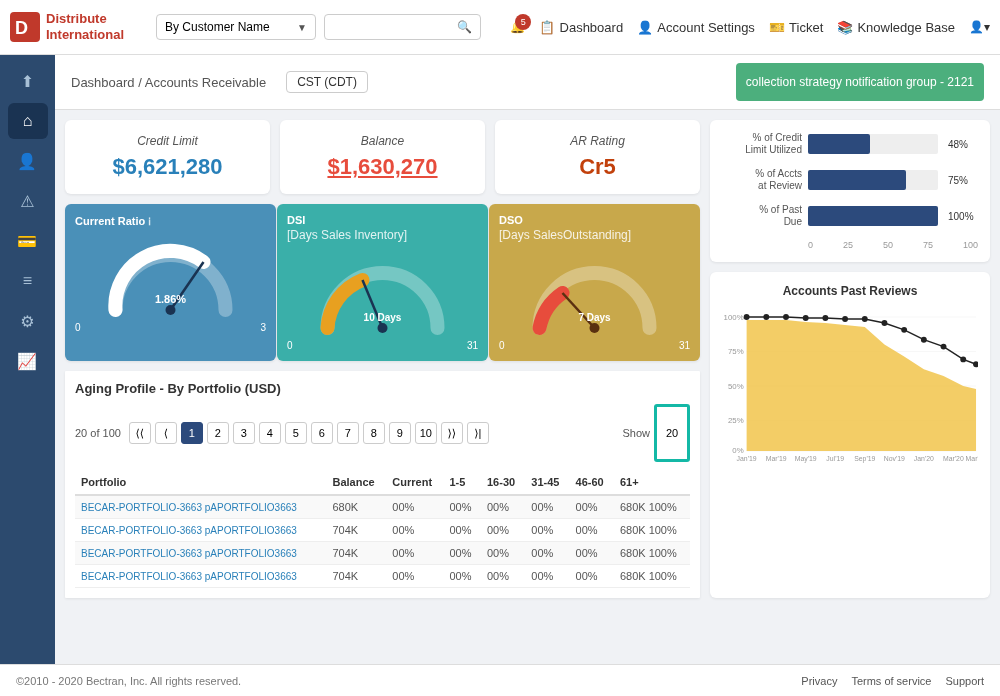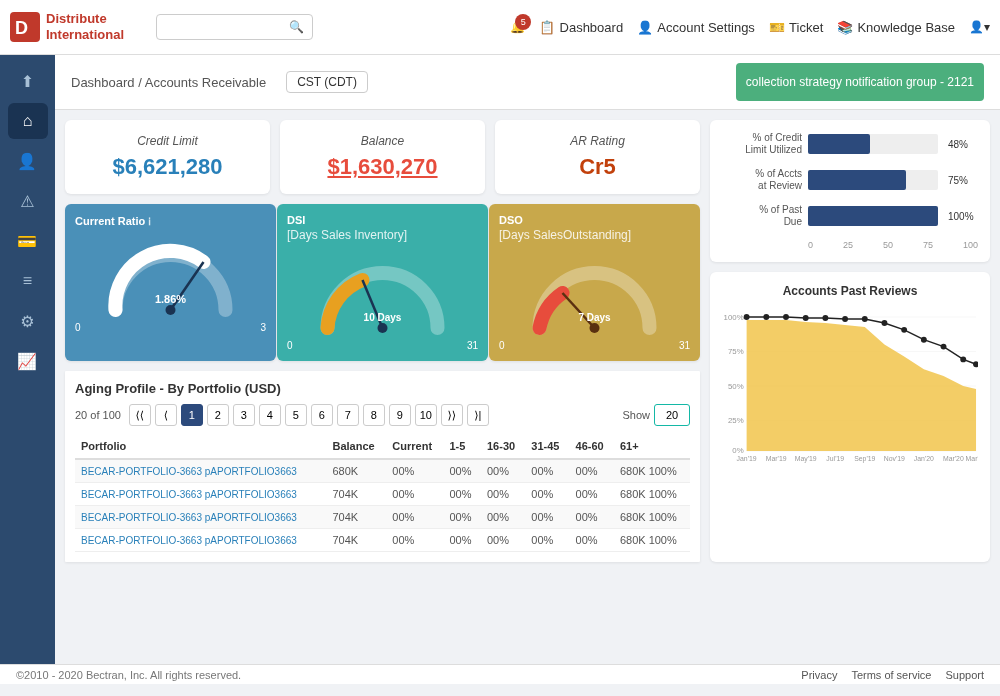"By Customer Name" button.dropdown-btn { html: none -> <button> <span>By Customer Name</span> <span>▼</span> </button> }
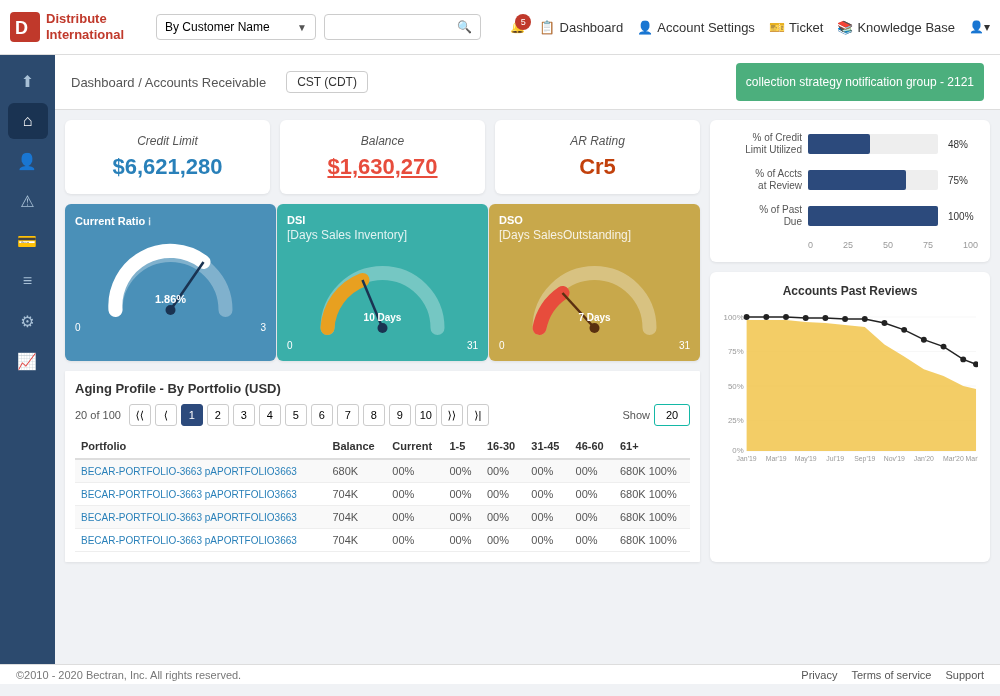"20" .show-count { border: 1px solid #14b8a6 -> 3px solid #14b8a6; padding: 4px 4px -> 20px 4px }
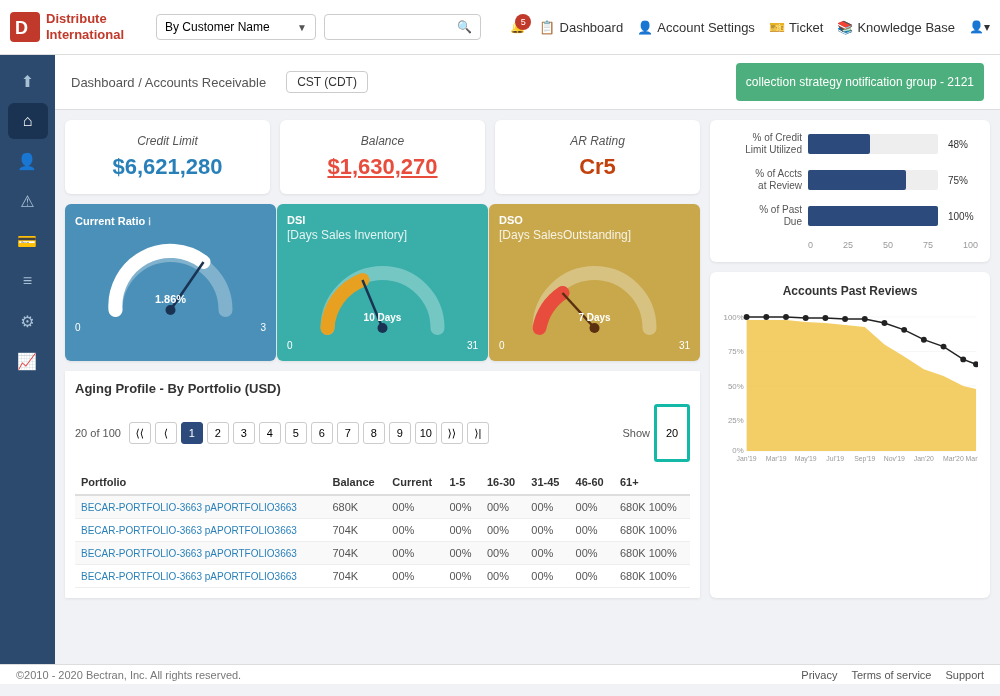"©2010 - 2020 Bectran, Inc." .footer { height: 20px -> 32px }
